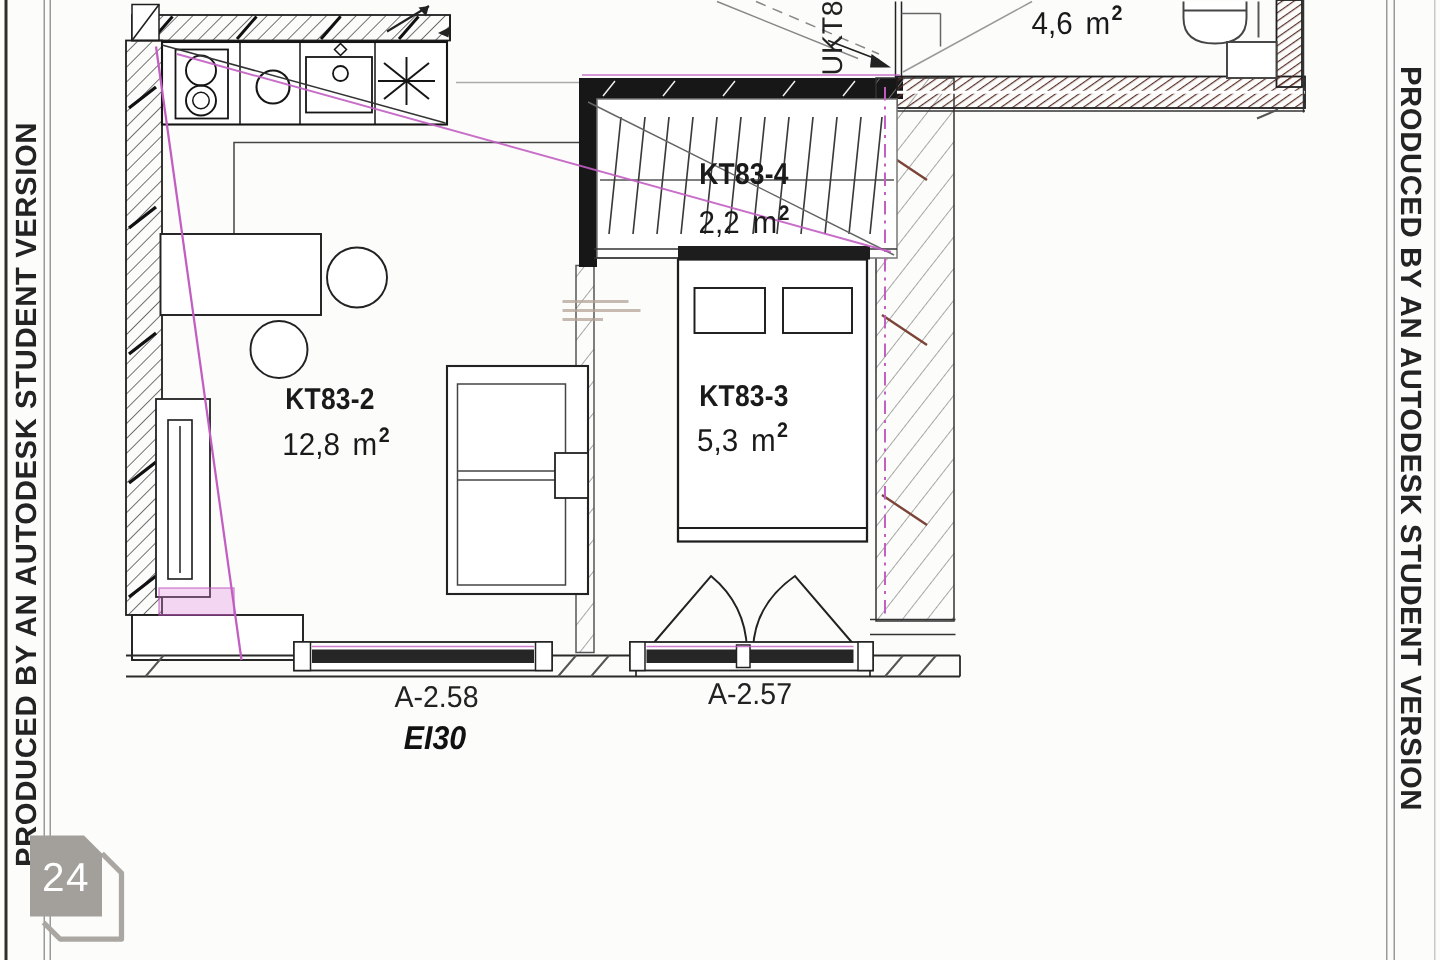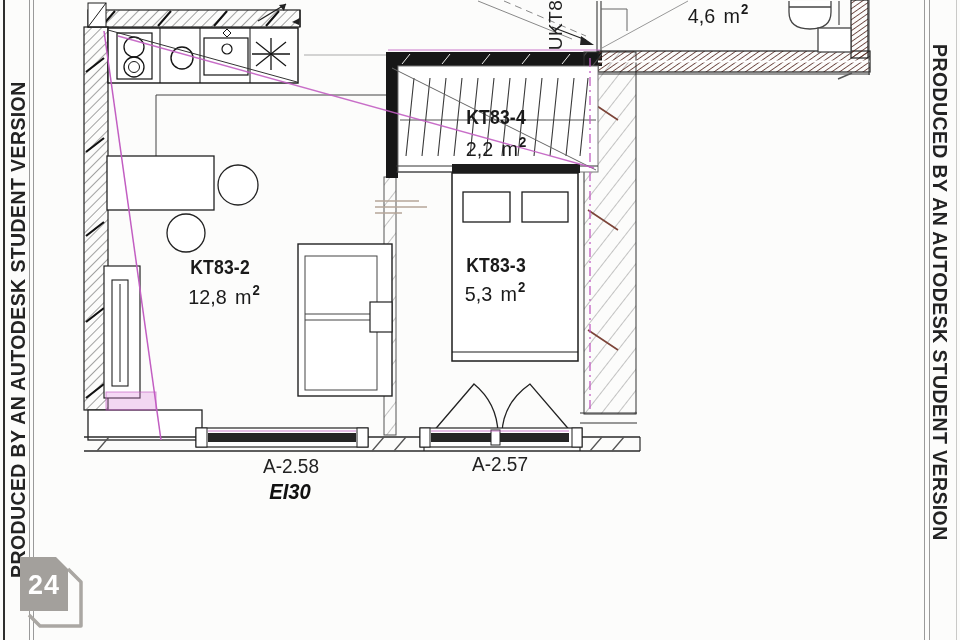"24" .badge-num { font-weight: 700 -> 400 }
